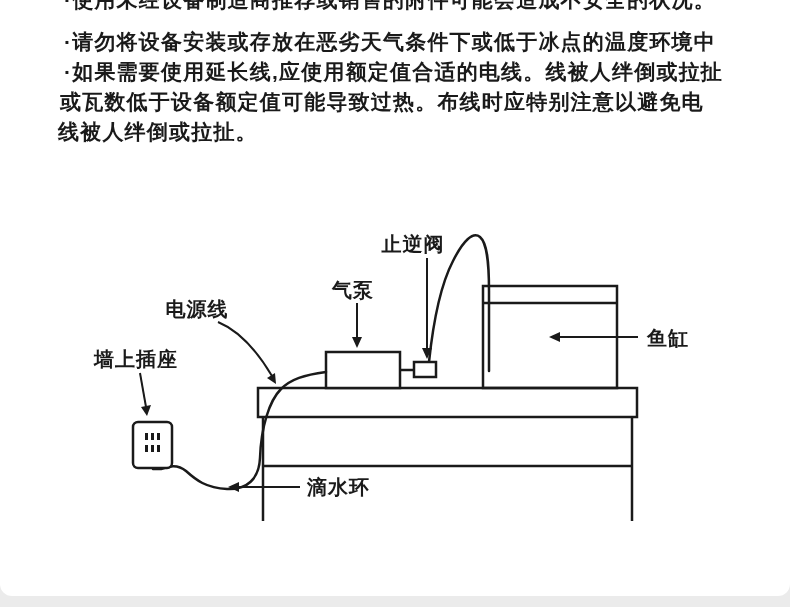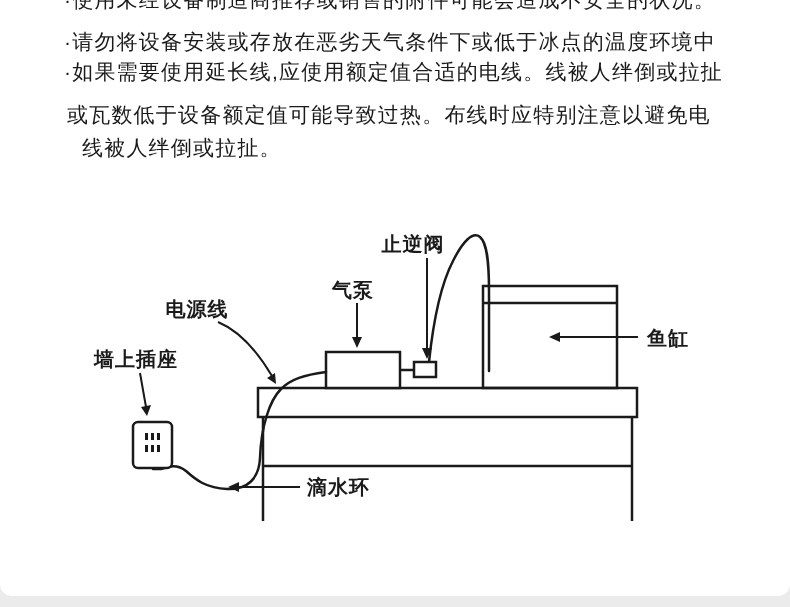"·请勿将设备安装或存放在恶劣天气条件下或低于冰点的温度环境中" .w-line { font-weight: 400 -> 700 }
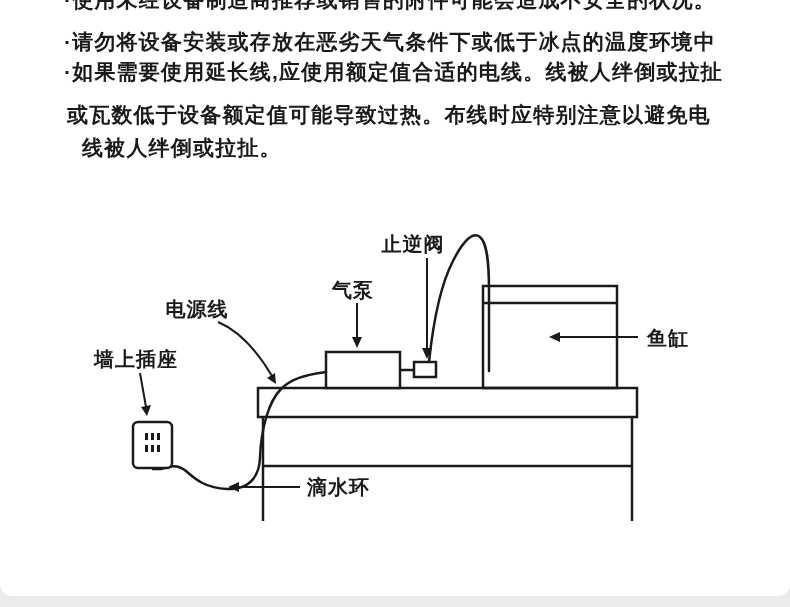"或瓦数低于设备额定值可能导致过热。布线时应特别注意以避免电" .w-l4 { left: 67px -> 60px; margin-top: 13px -> none }
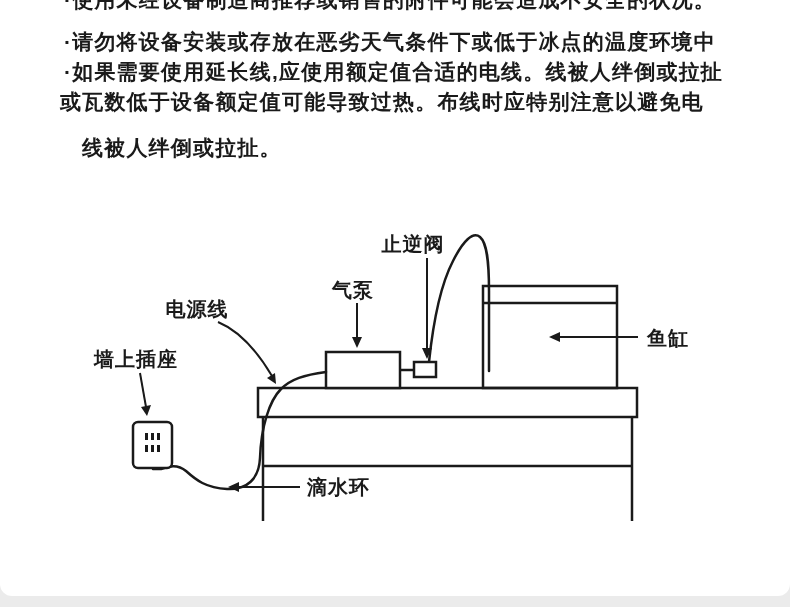"线被人绊倒或拉扯。" .w-l5 { left: 82px -> 58px; margin-top: 16px -> none }
